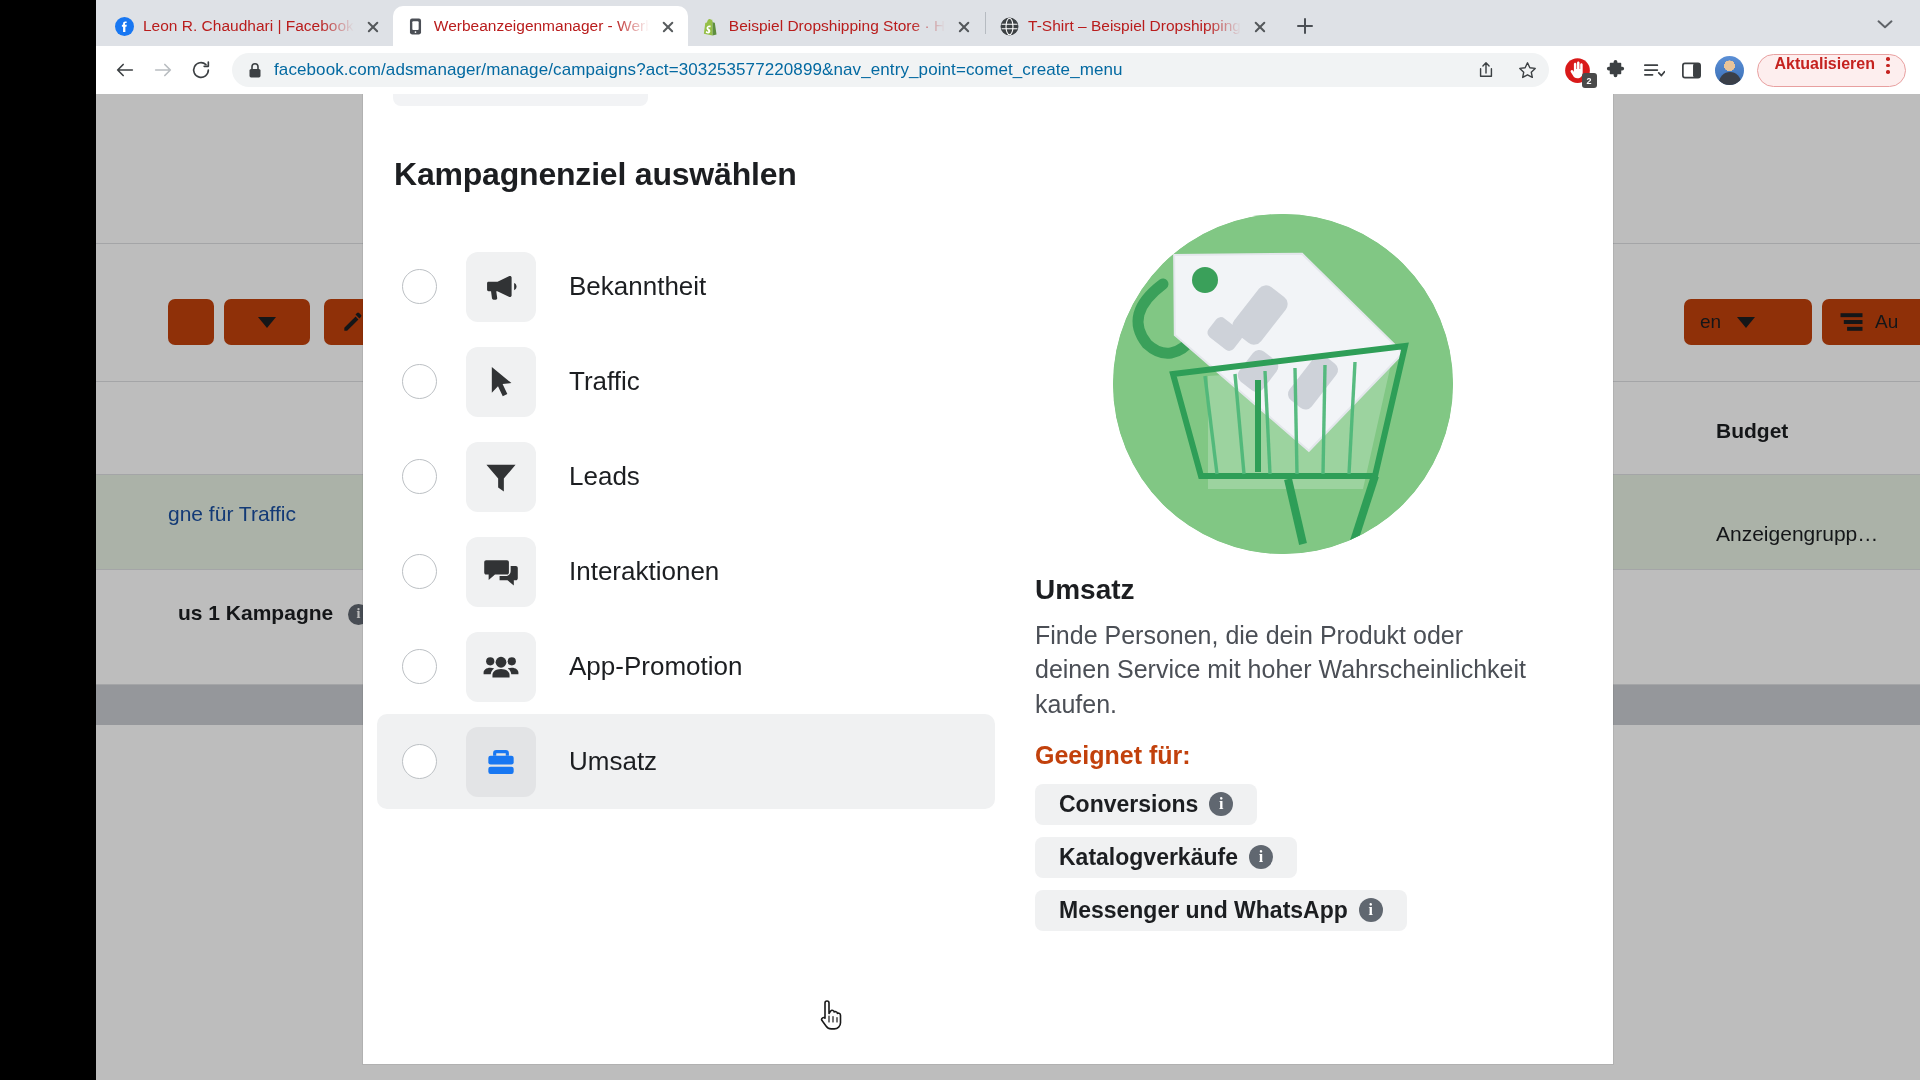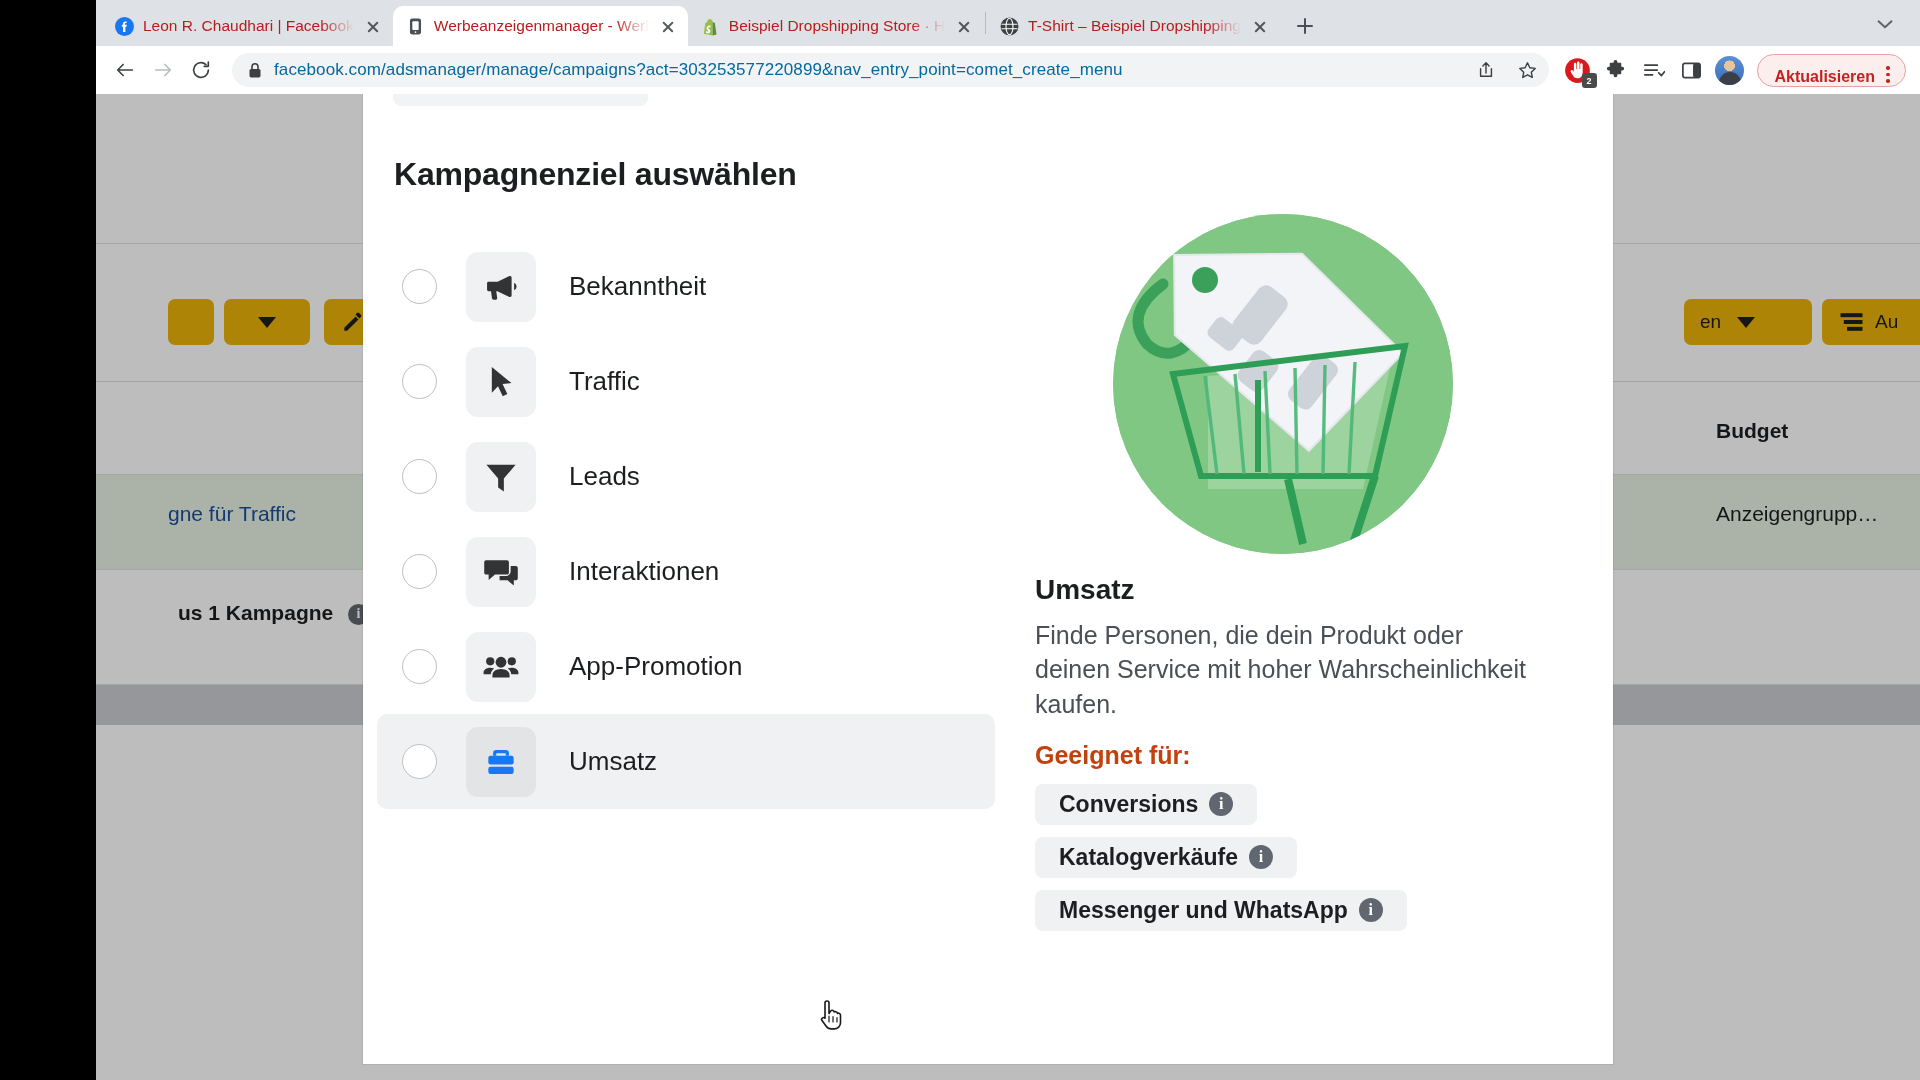"Aktualisieren" .update-btn { align-items: flex-end -> flex-start }
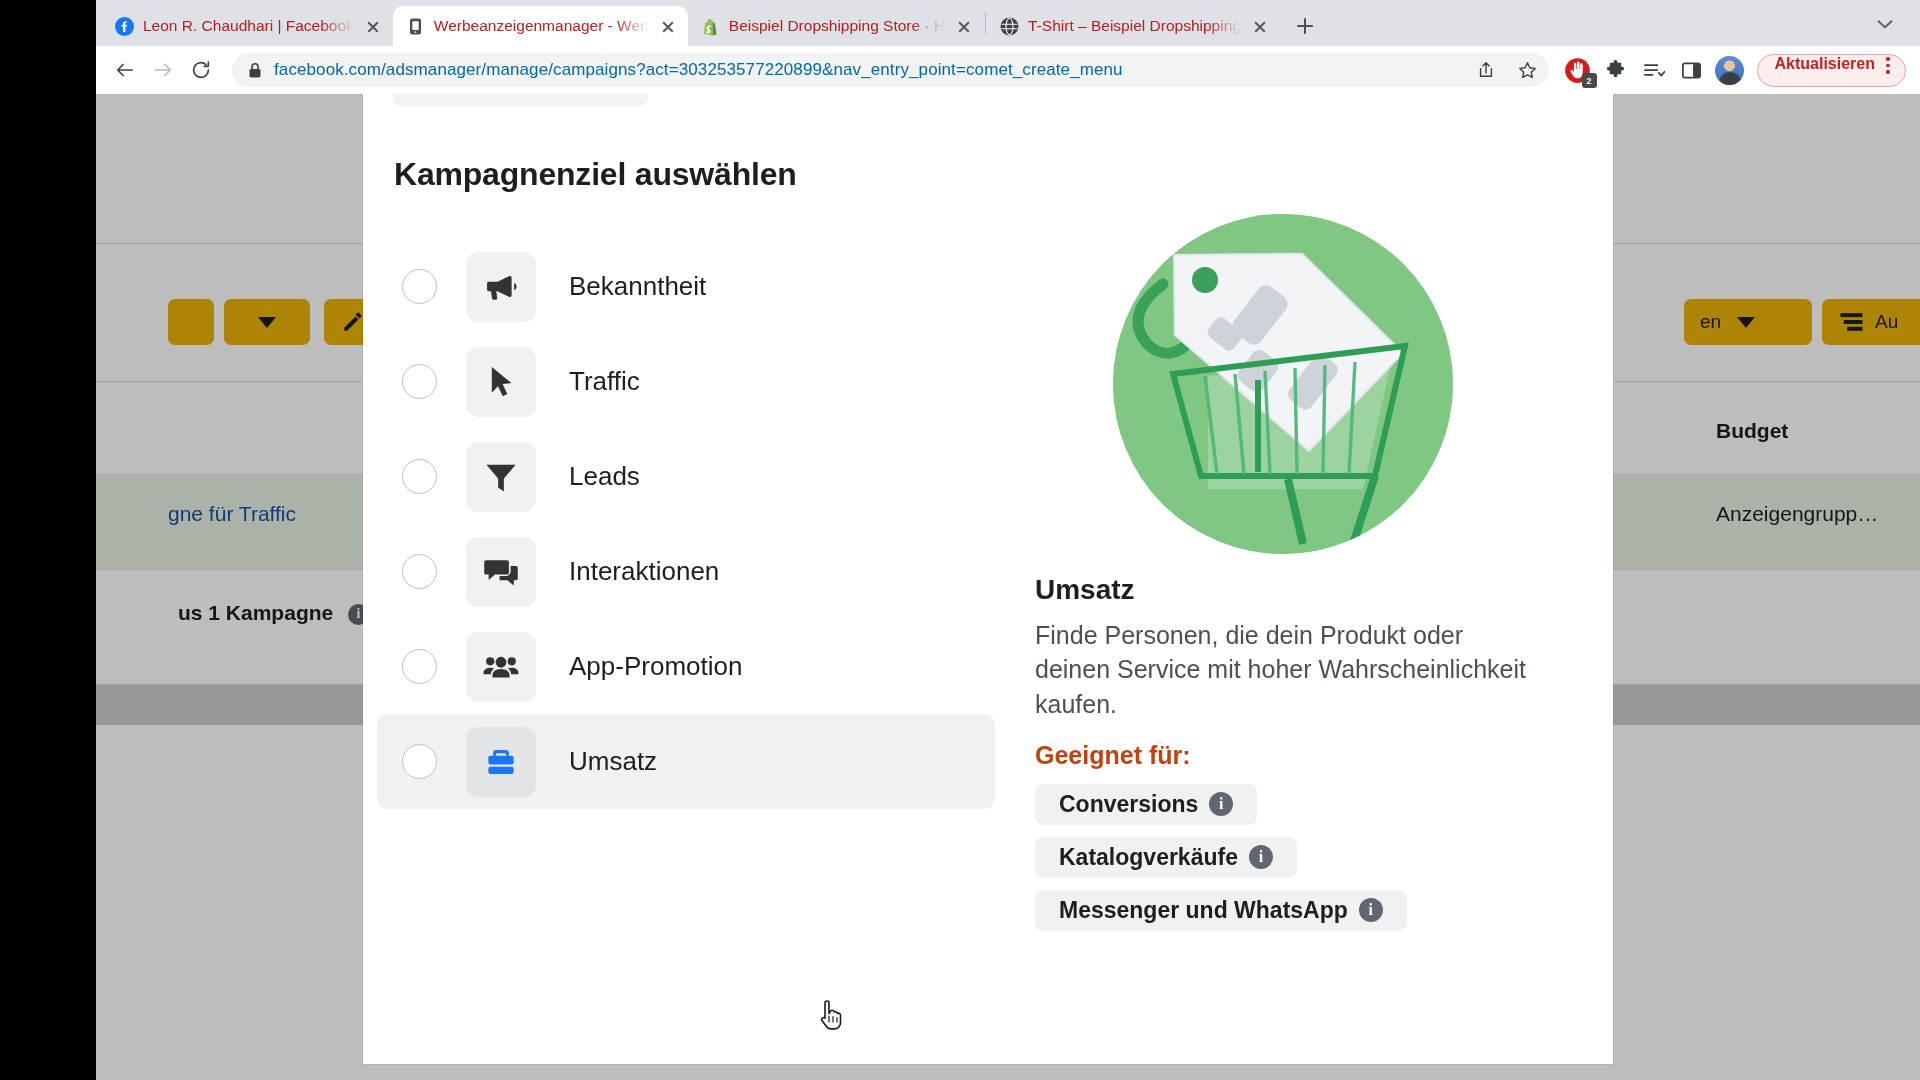"en" .bg-chip { background: #eab308 -> #c2410c }
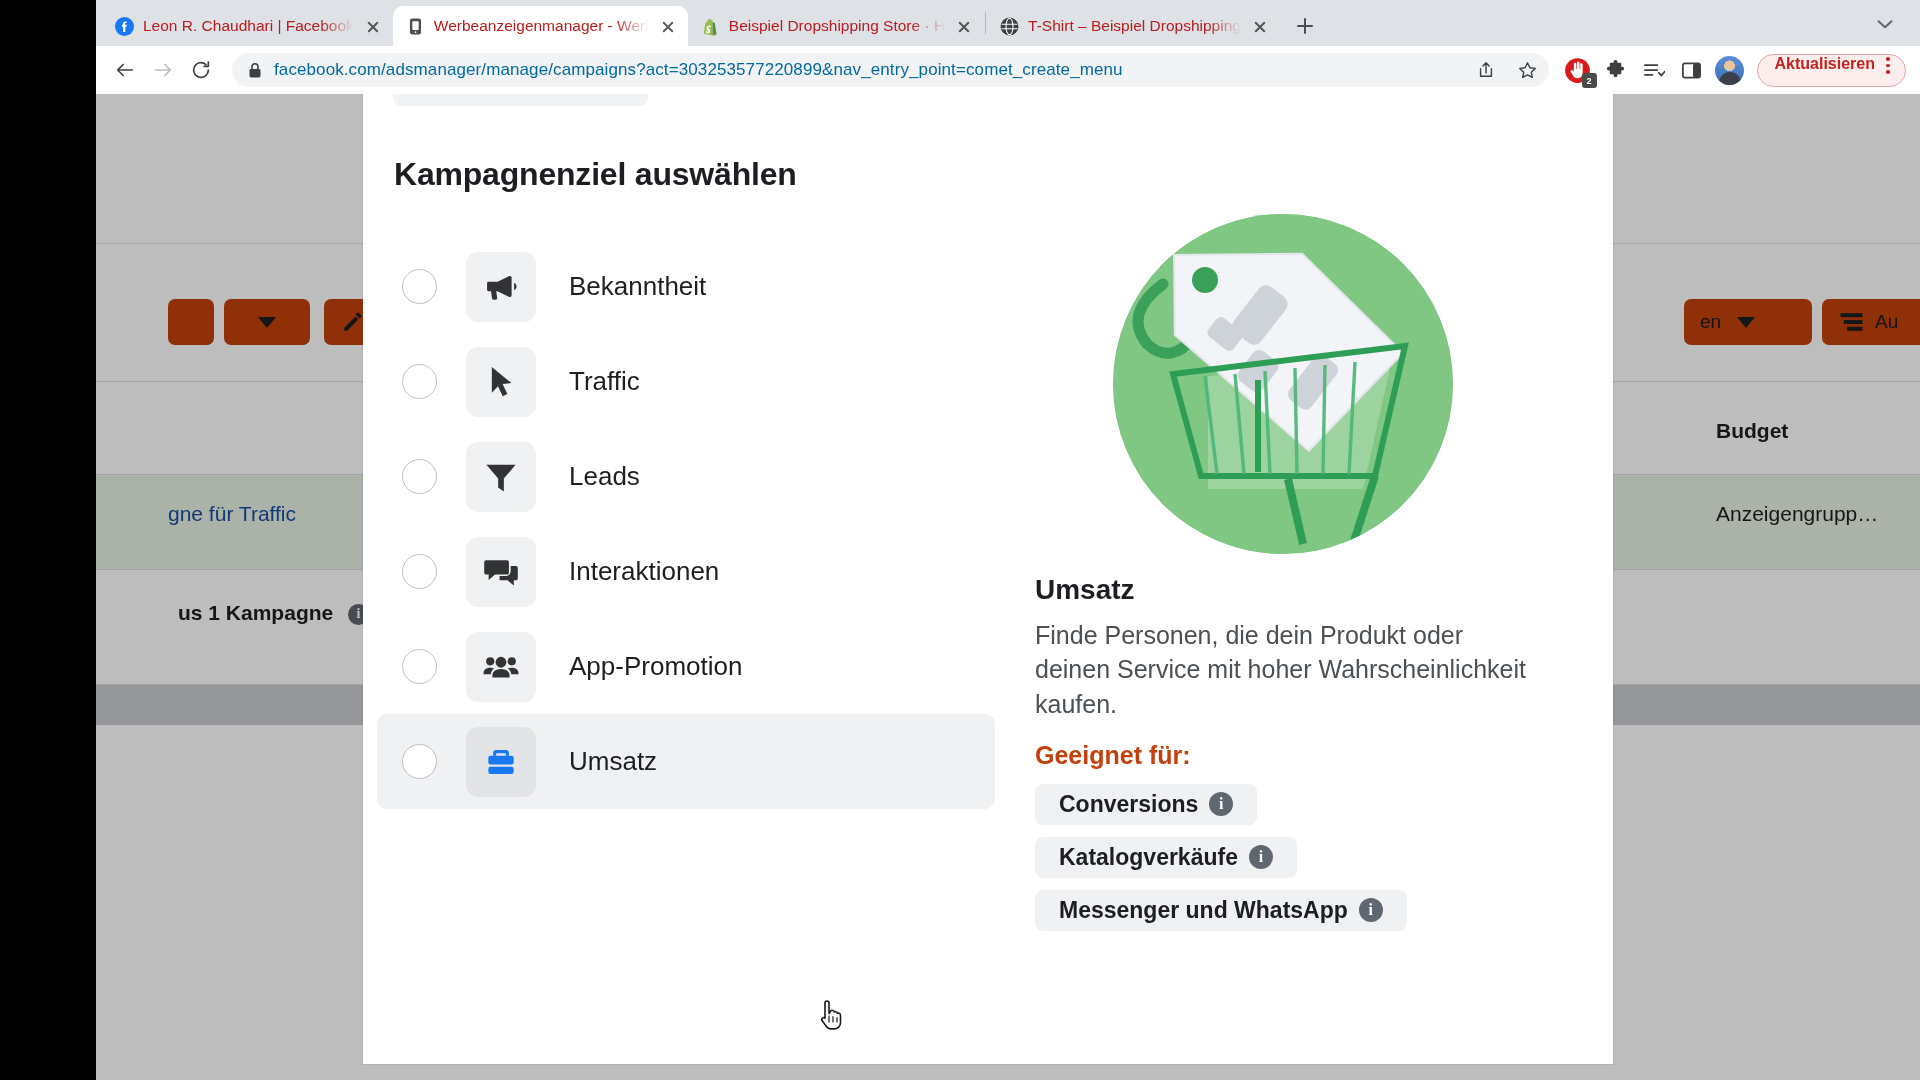"Anzeigengrupp…" div.bg-row-label { top: 408px -> 428px }
